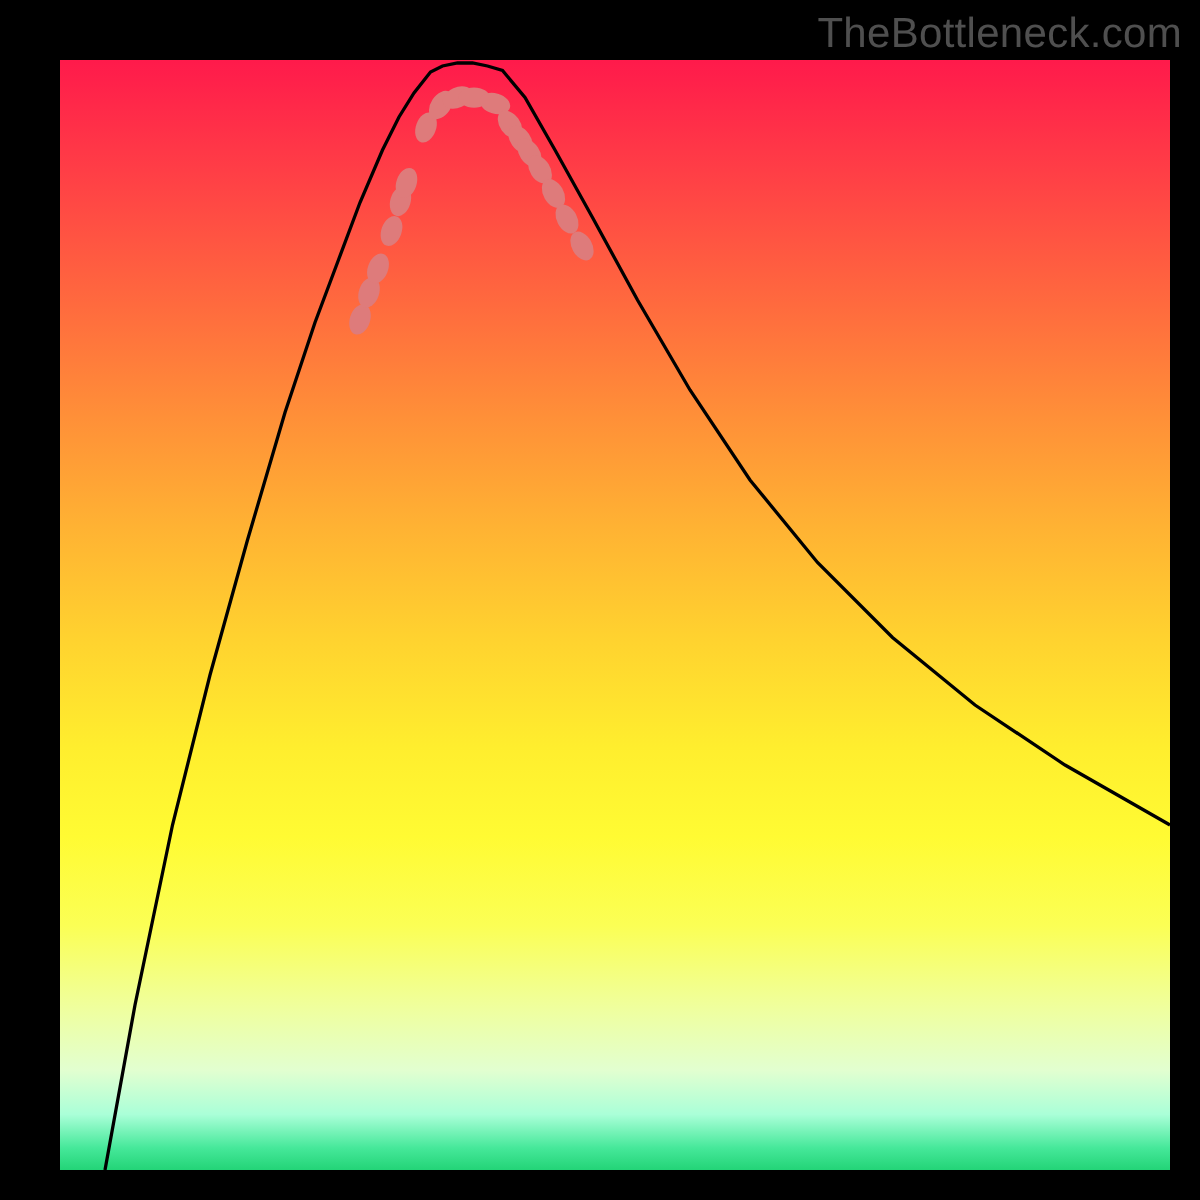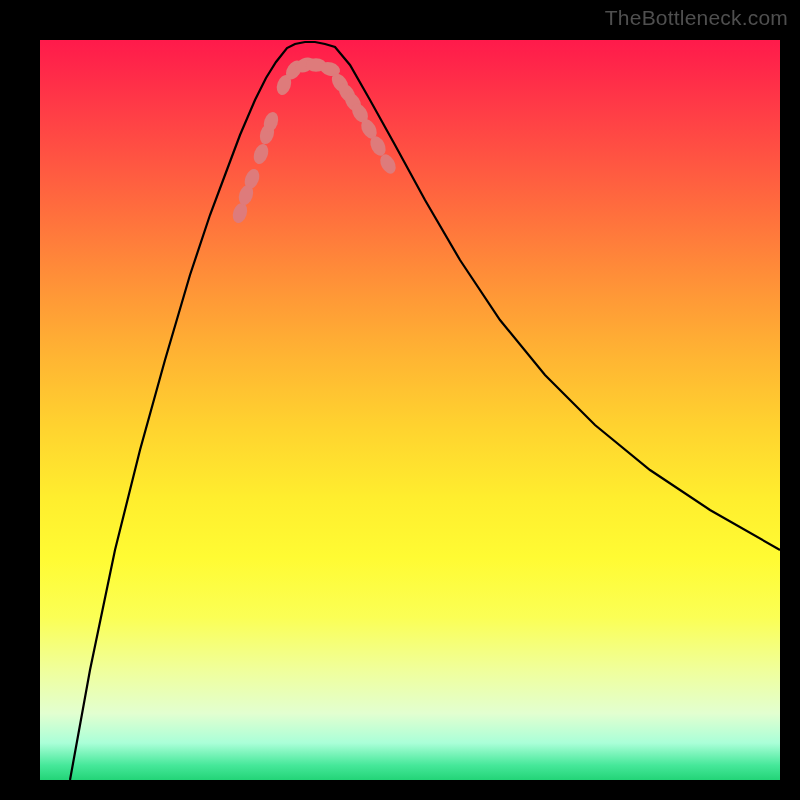"TheBottleneck.com" .watermark { font-size: 21px -> 28px }
